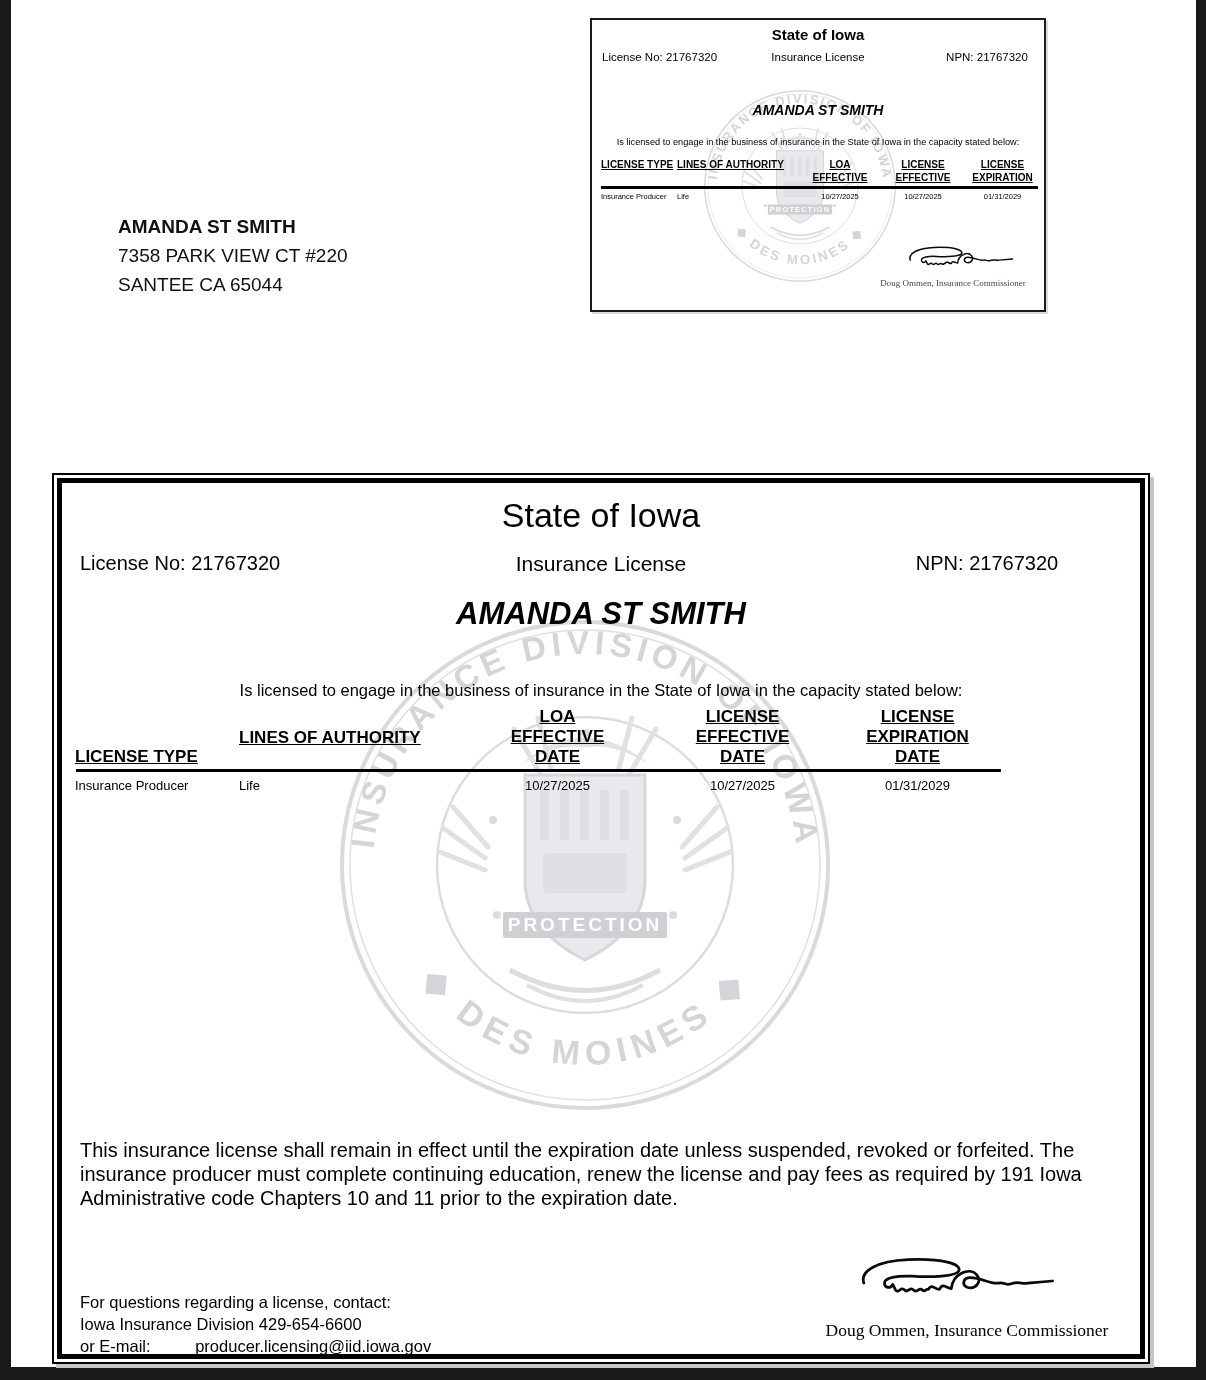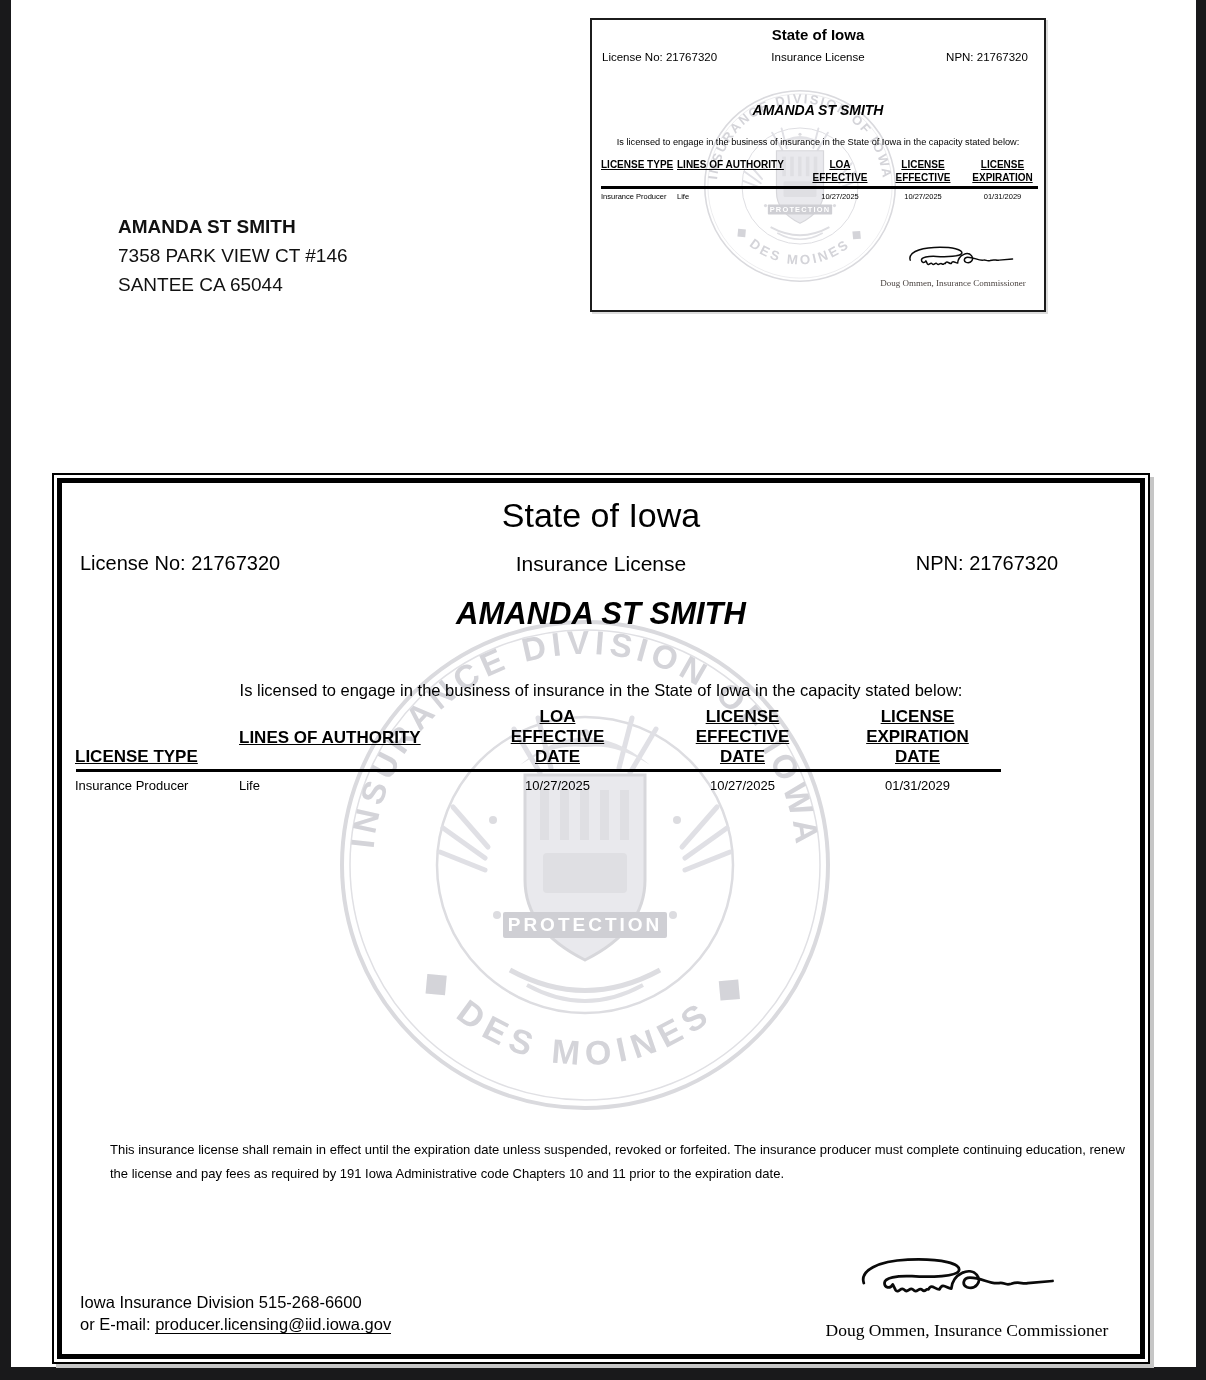"7358 PARK VIEW CT #146" div { text: 146 -> 220 }
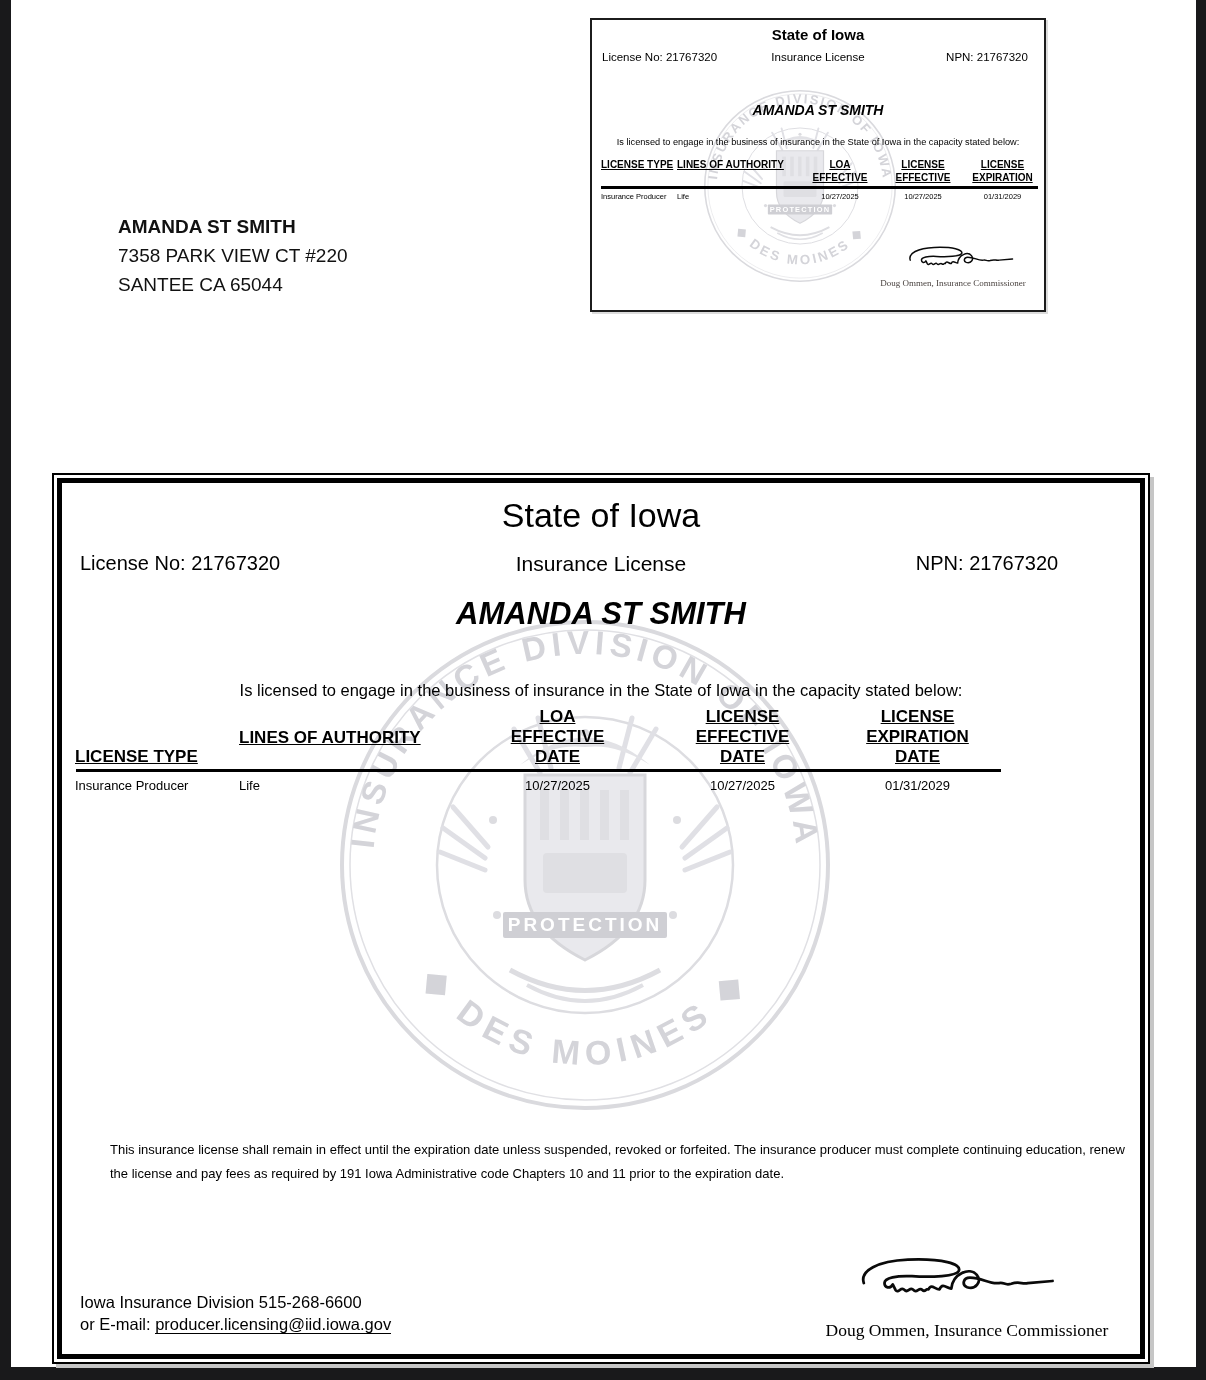"This insurance license shall remain" .c-notice { font-size: 13px -> 20px; margin-left: 30px -> none }
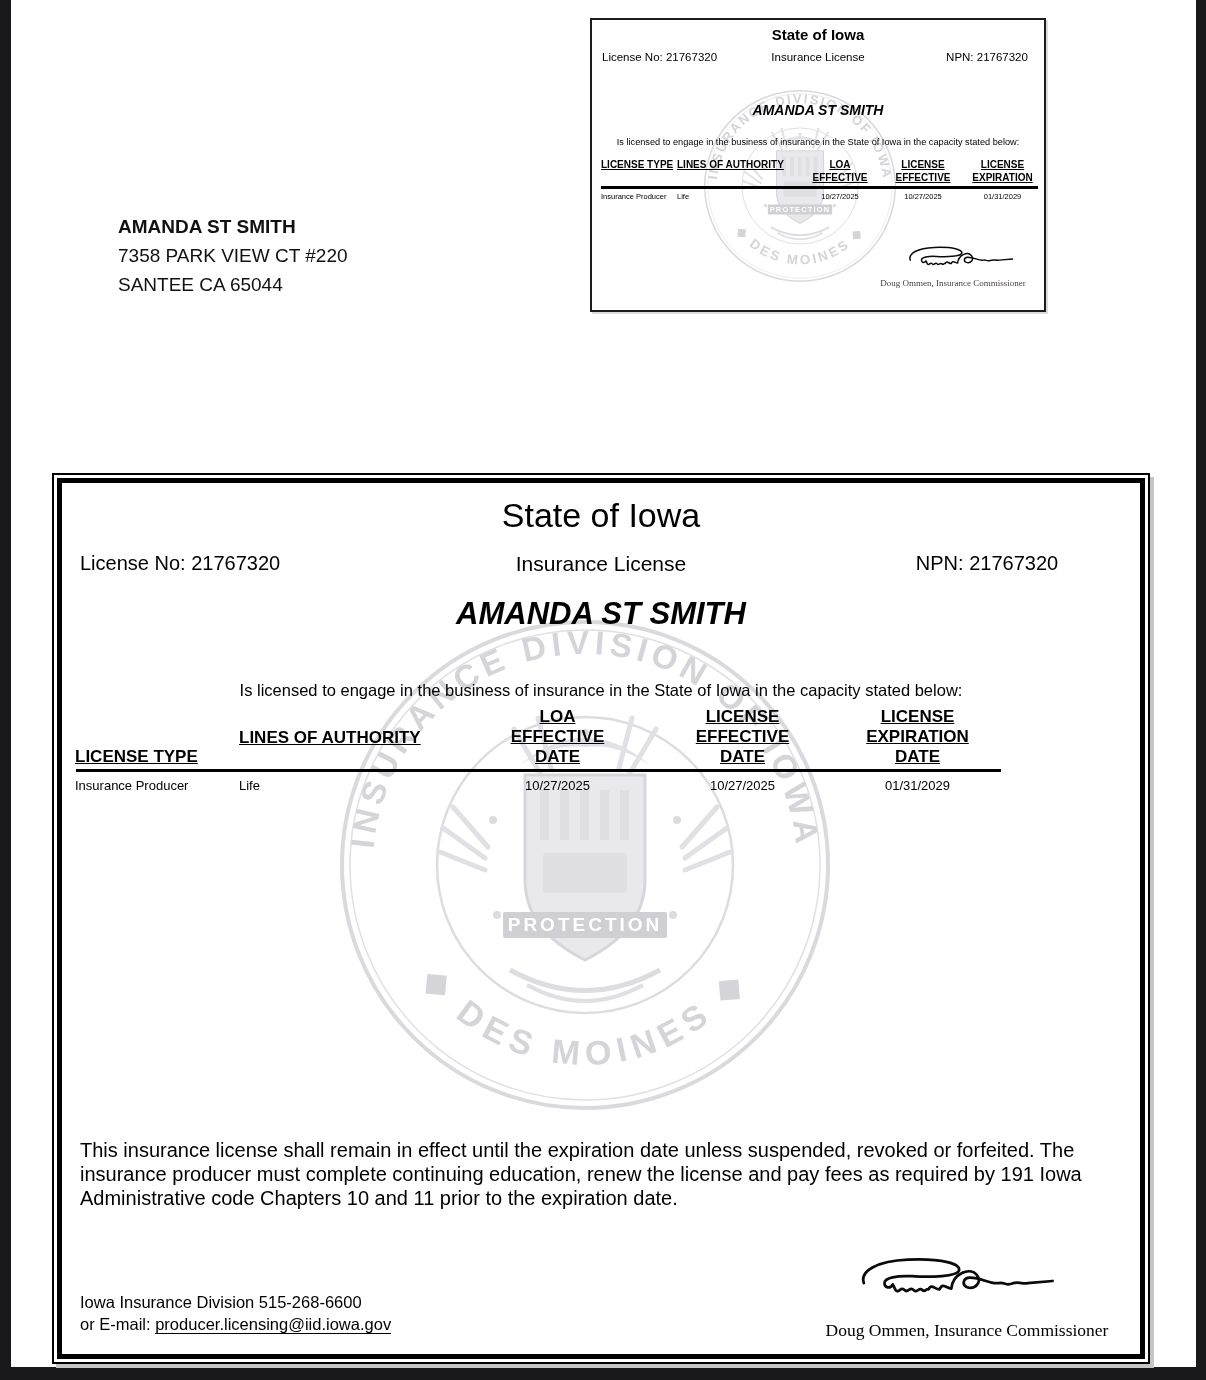"For questions regarding a license," div { html: none -> <div>For questions regarding a license, contact:</div> }
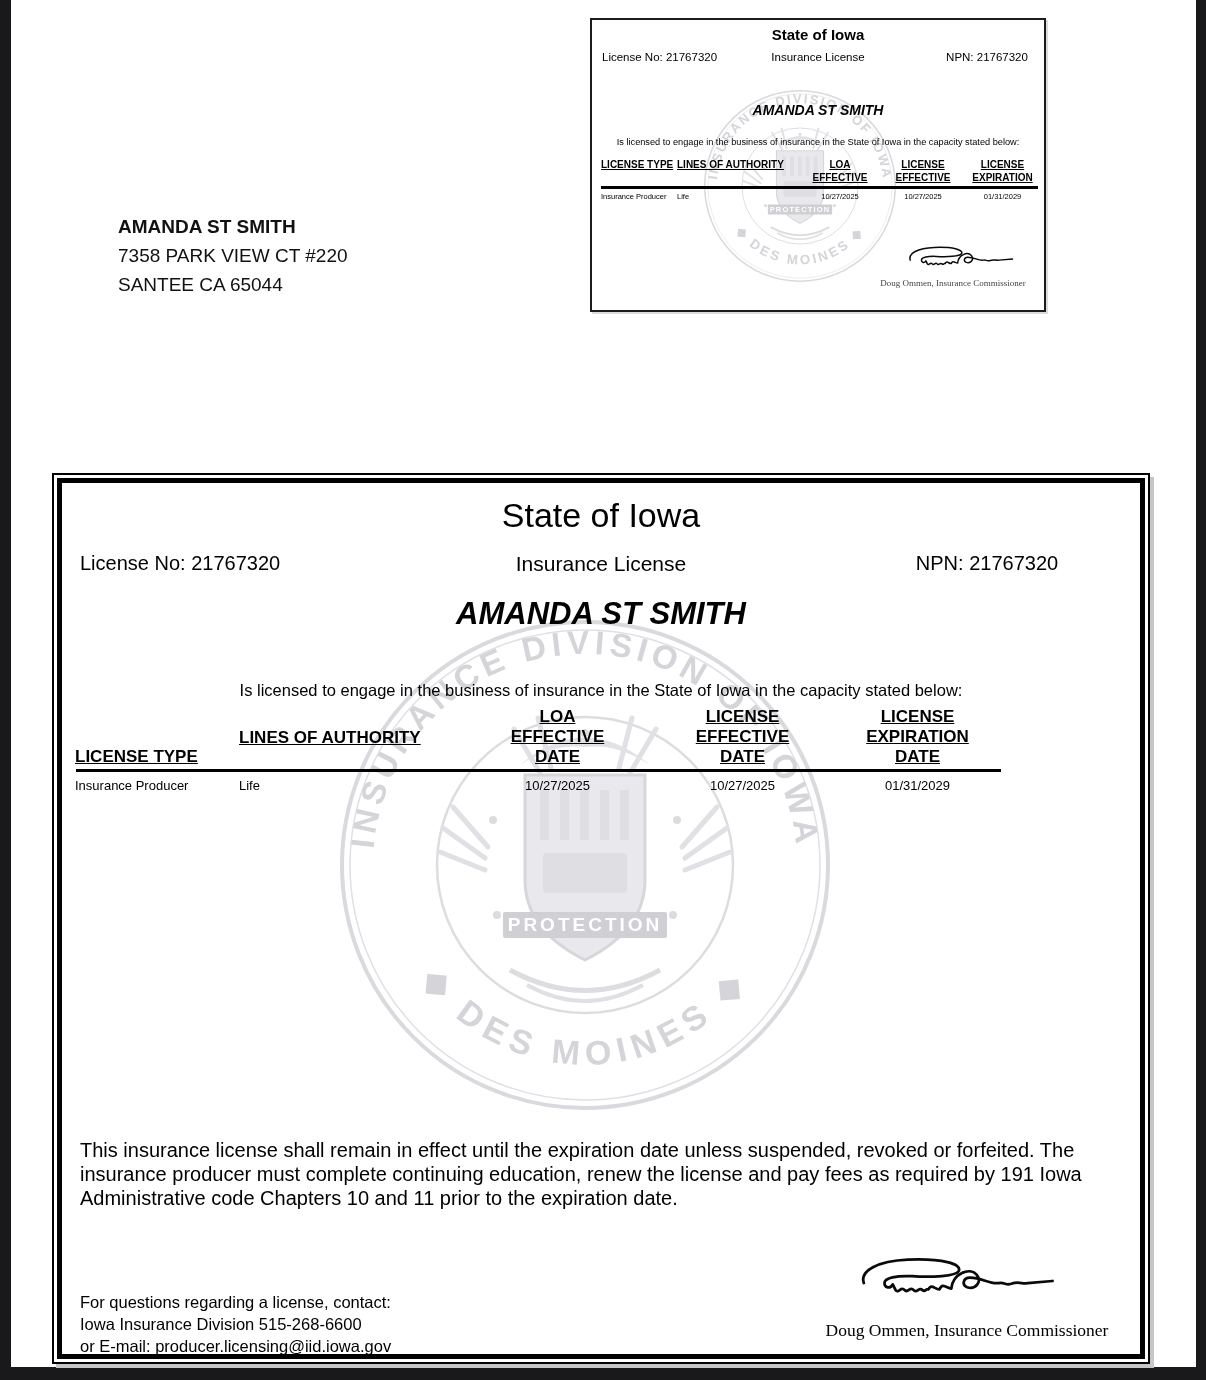"Iowa Insurance Division 515-268-6600" div { text: 515-268-6600 -> 429-654-6600 }
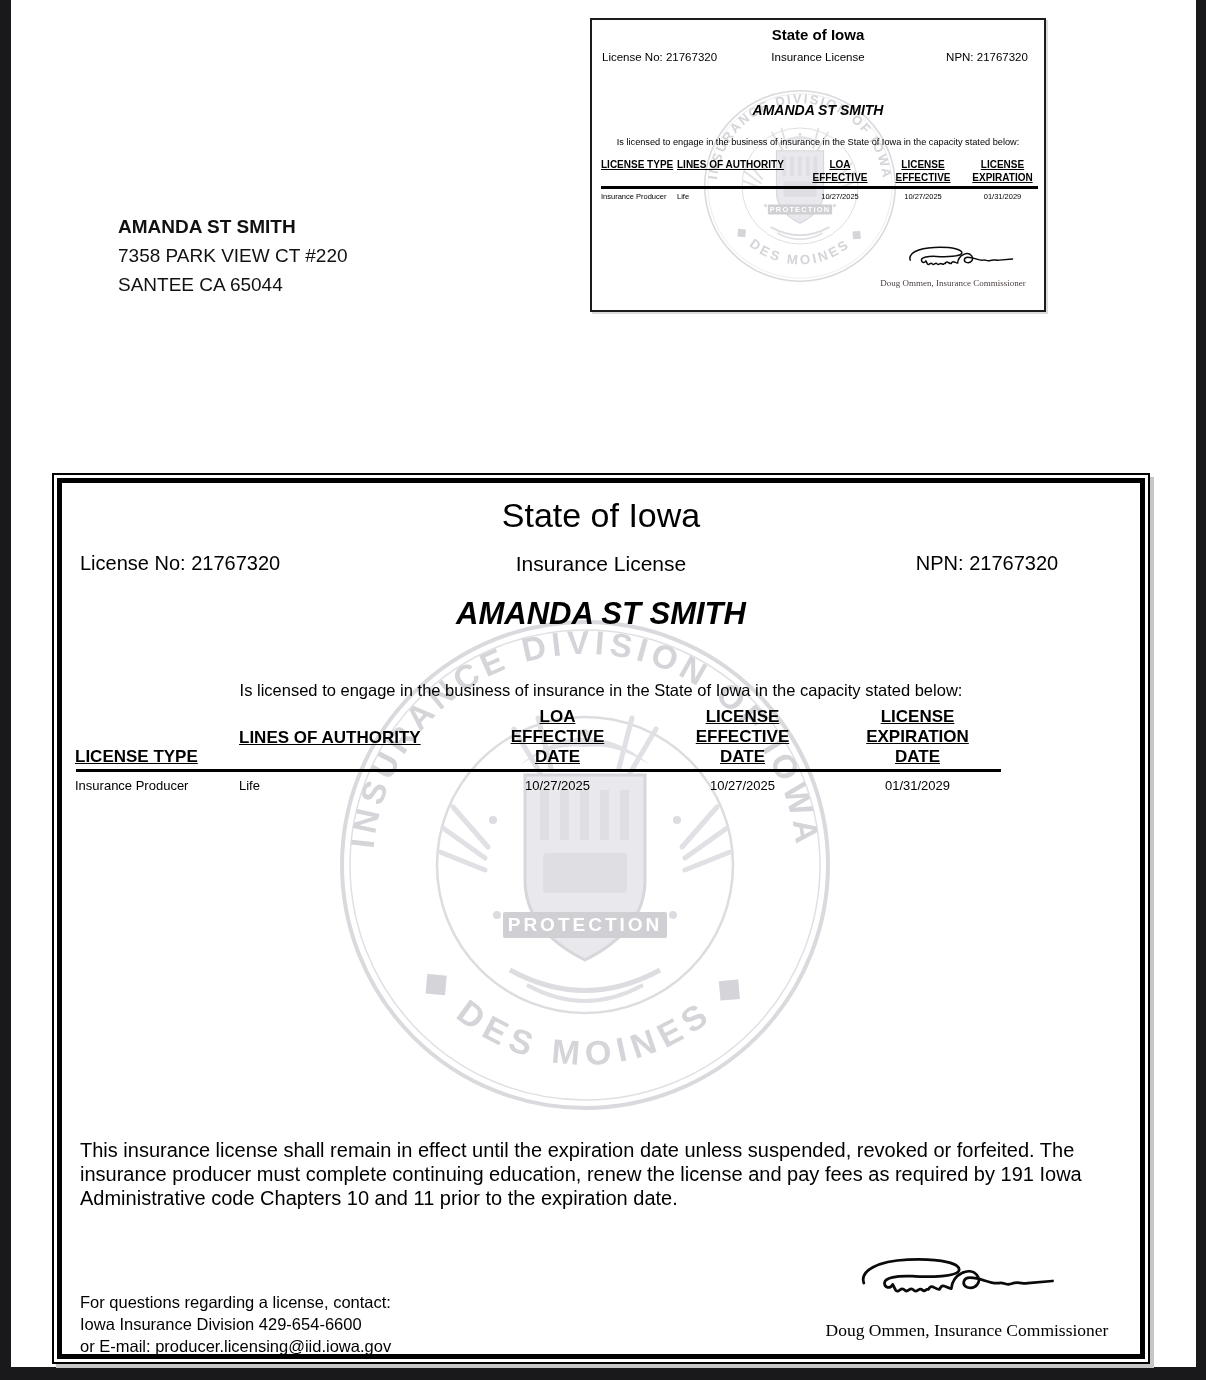"producer.licensing@iid.iowa.gov" .email-link { margin-left: none -> 40px }
